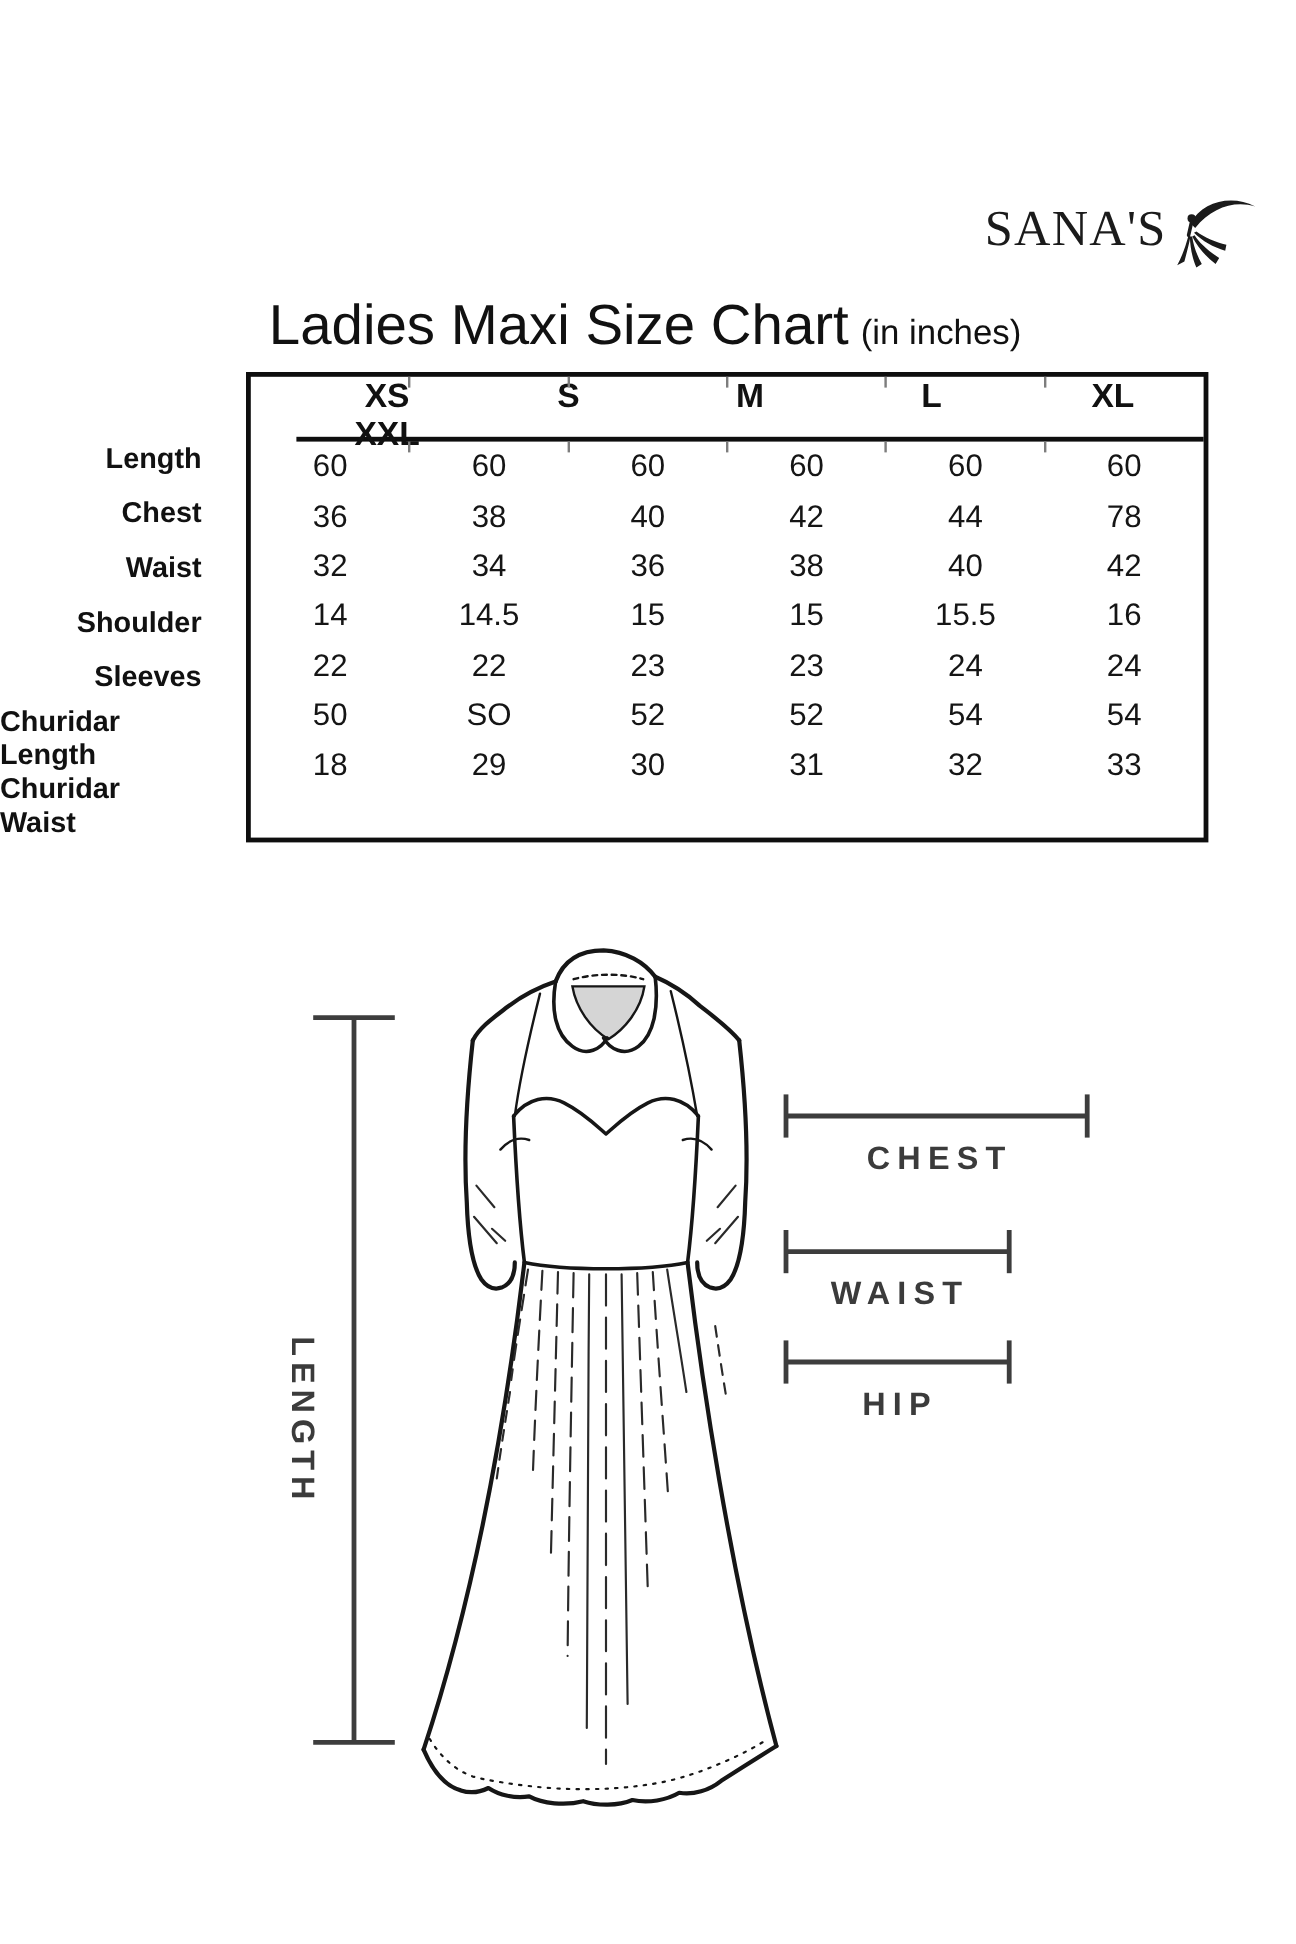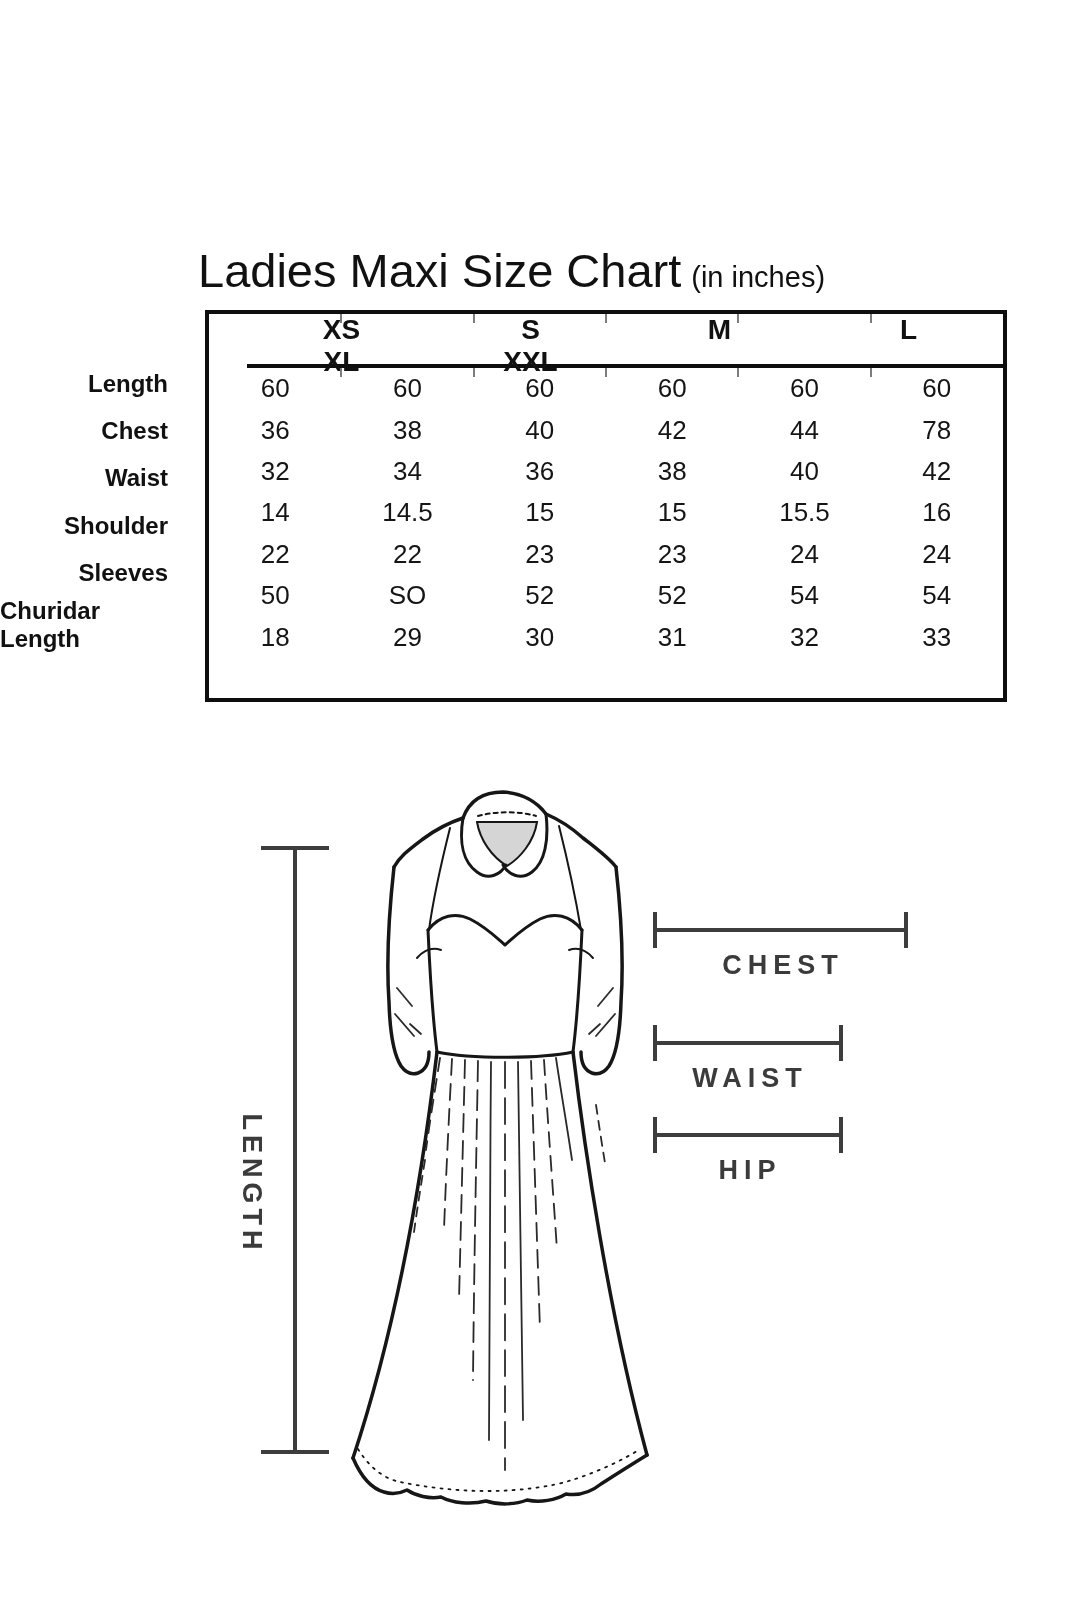"SANA'S" div.brand { html: none -> <div> <span>SANA'S</span> <svg> <path></path> <circle></circle> <path></path> <path></path> <path></path> <path></path> <path></path> </svg> </div> }
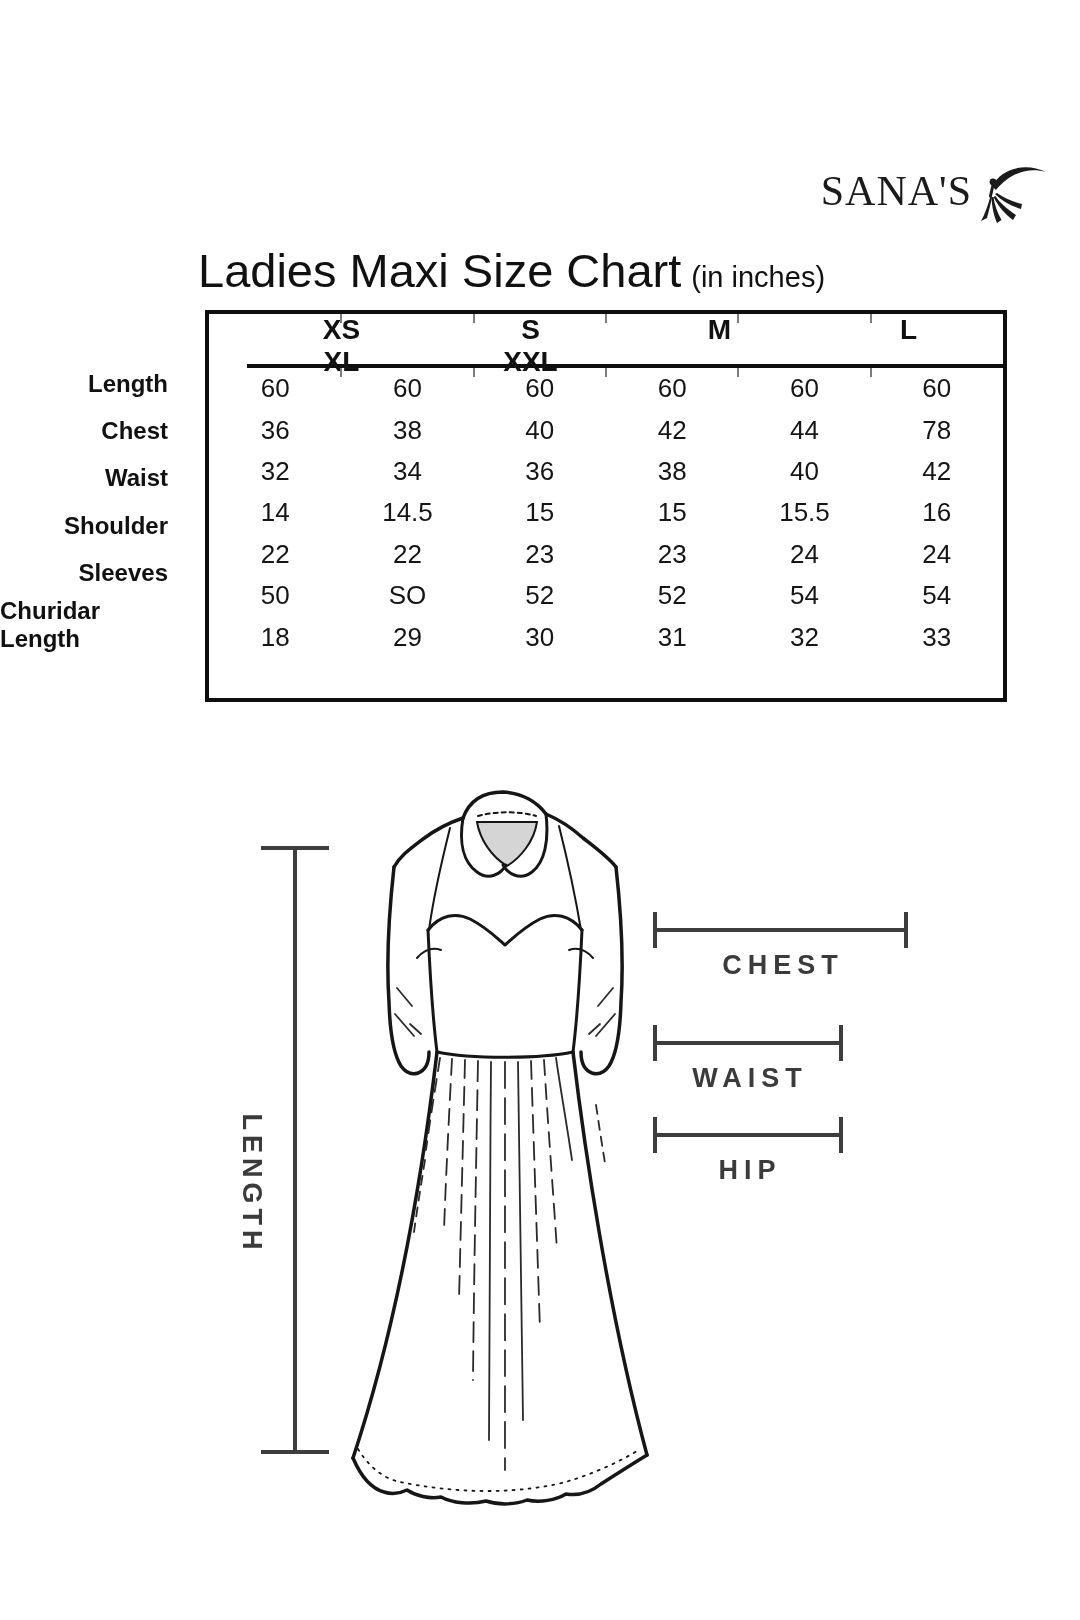"Ladies Maxi Size Chart (in" .title { left: 198px -> 224px }
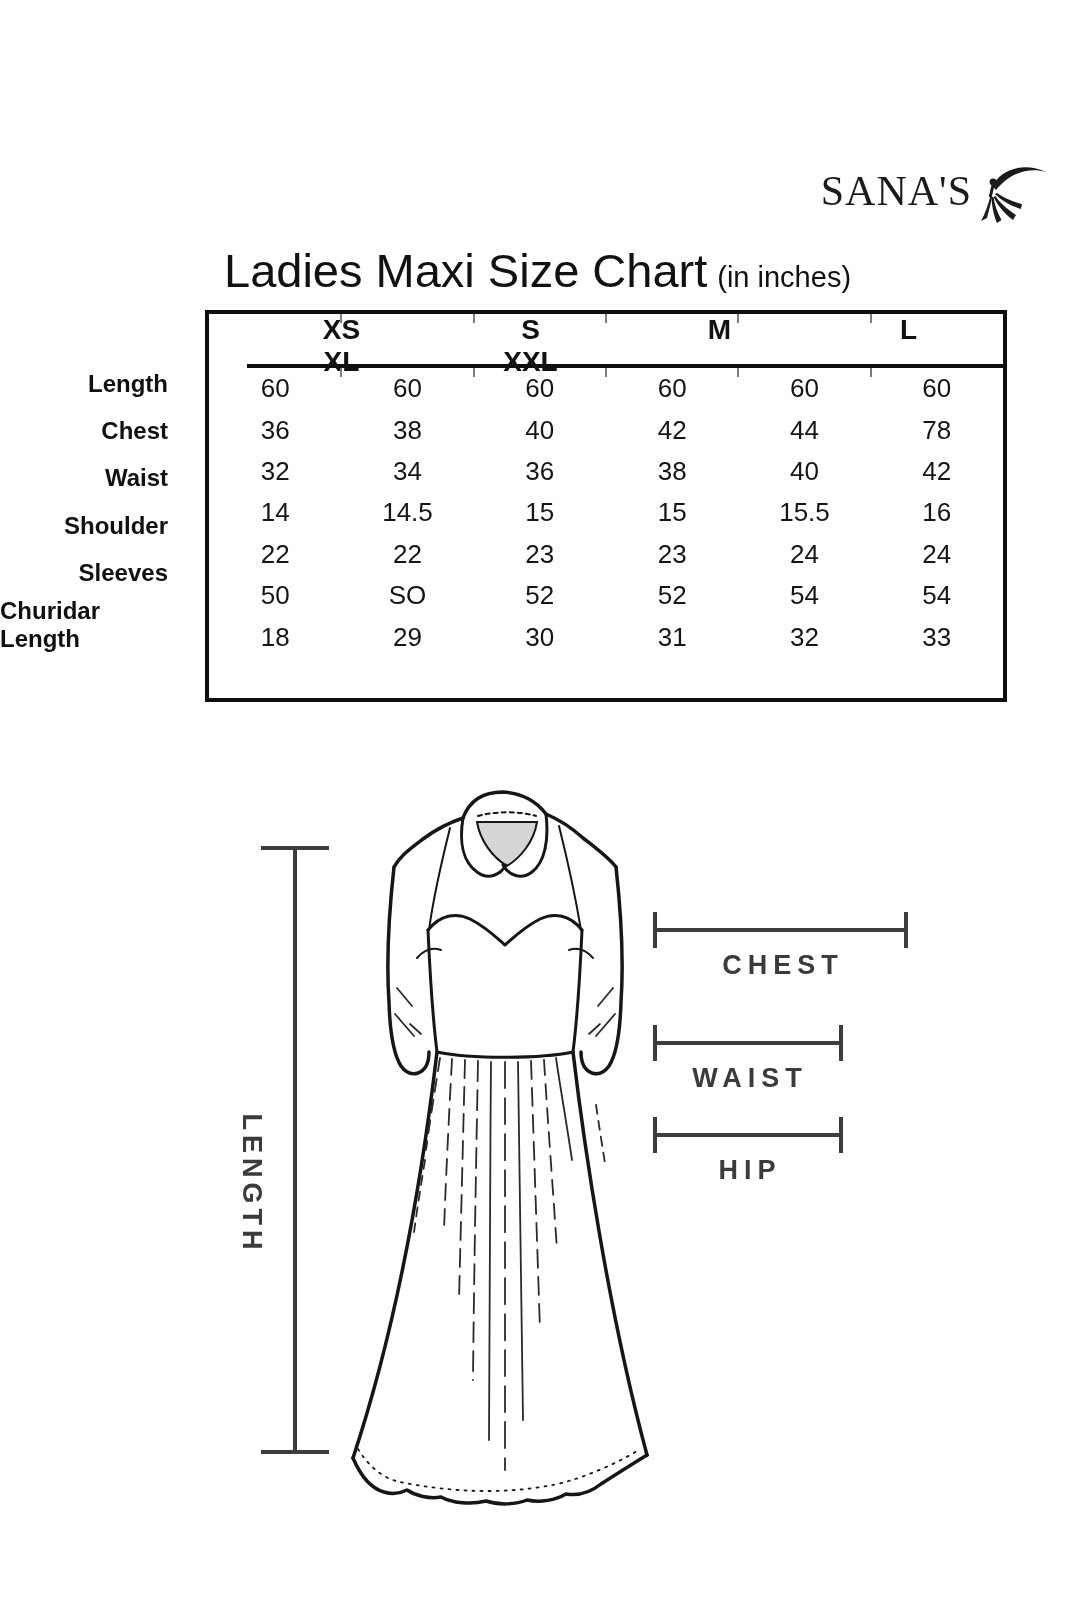"XS" .thead { grid-template-columns: repeat(4,1fr) -> repeat(5,1fr) }
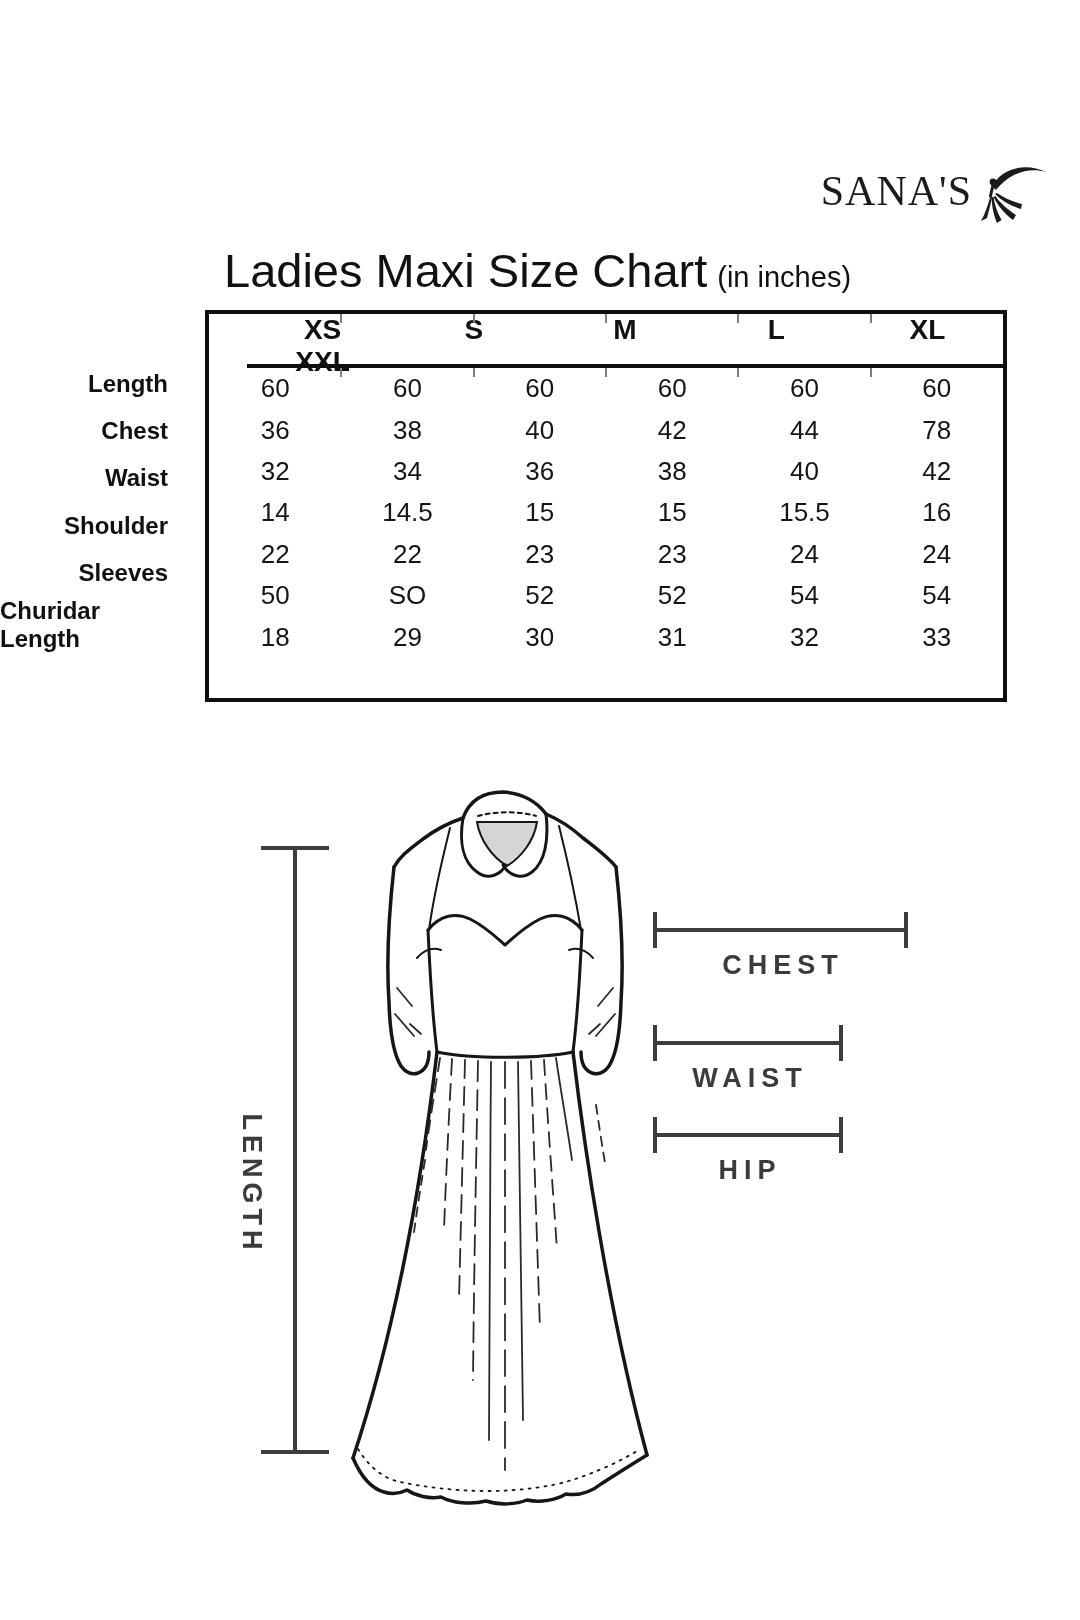"Churidar Waist" div.rlabel { html: none -> <div>Churidar Waist</div> }
